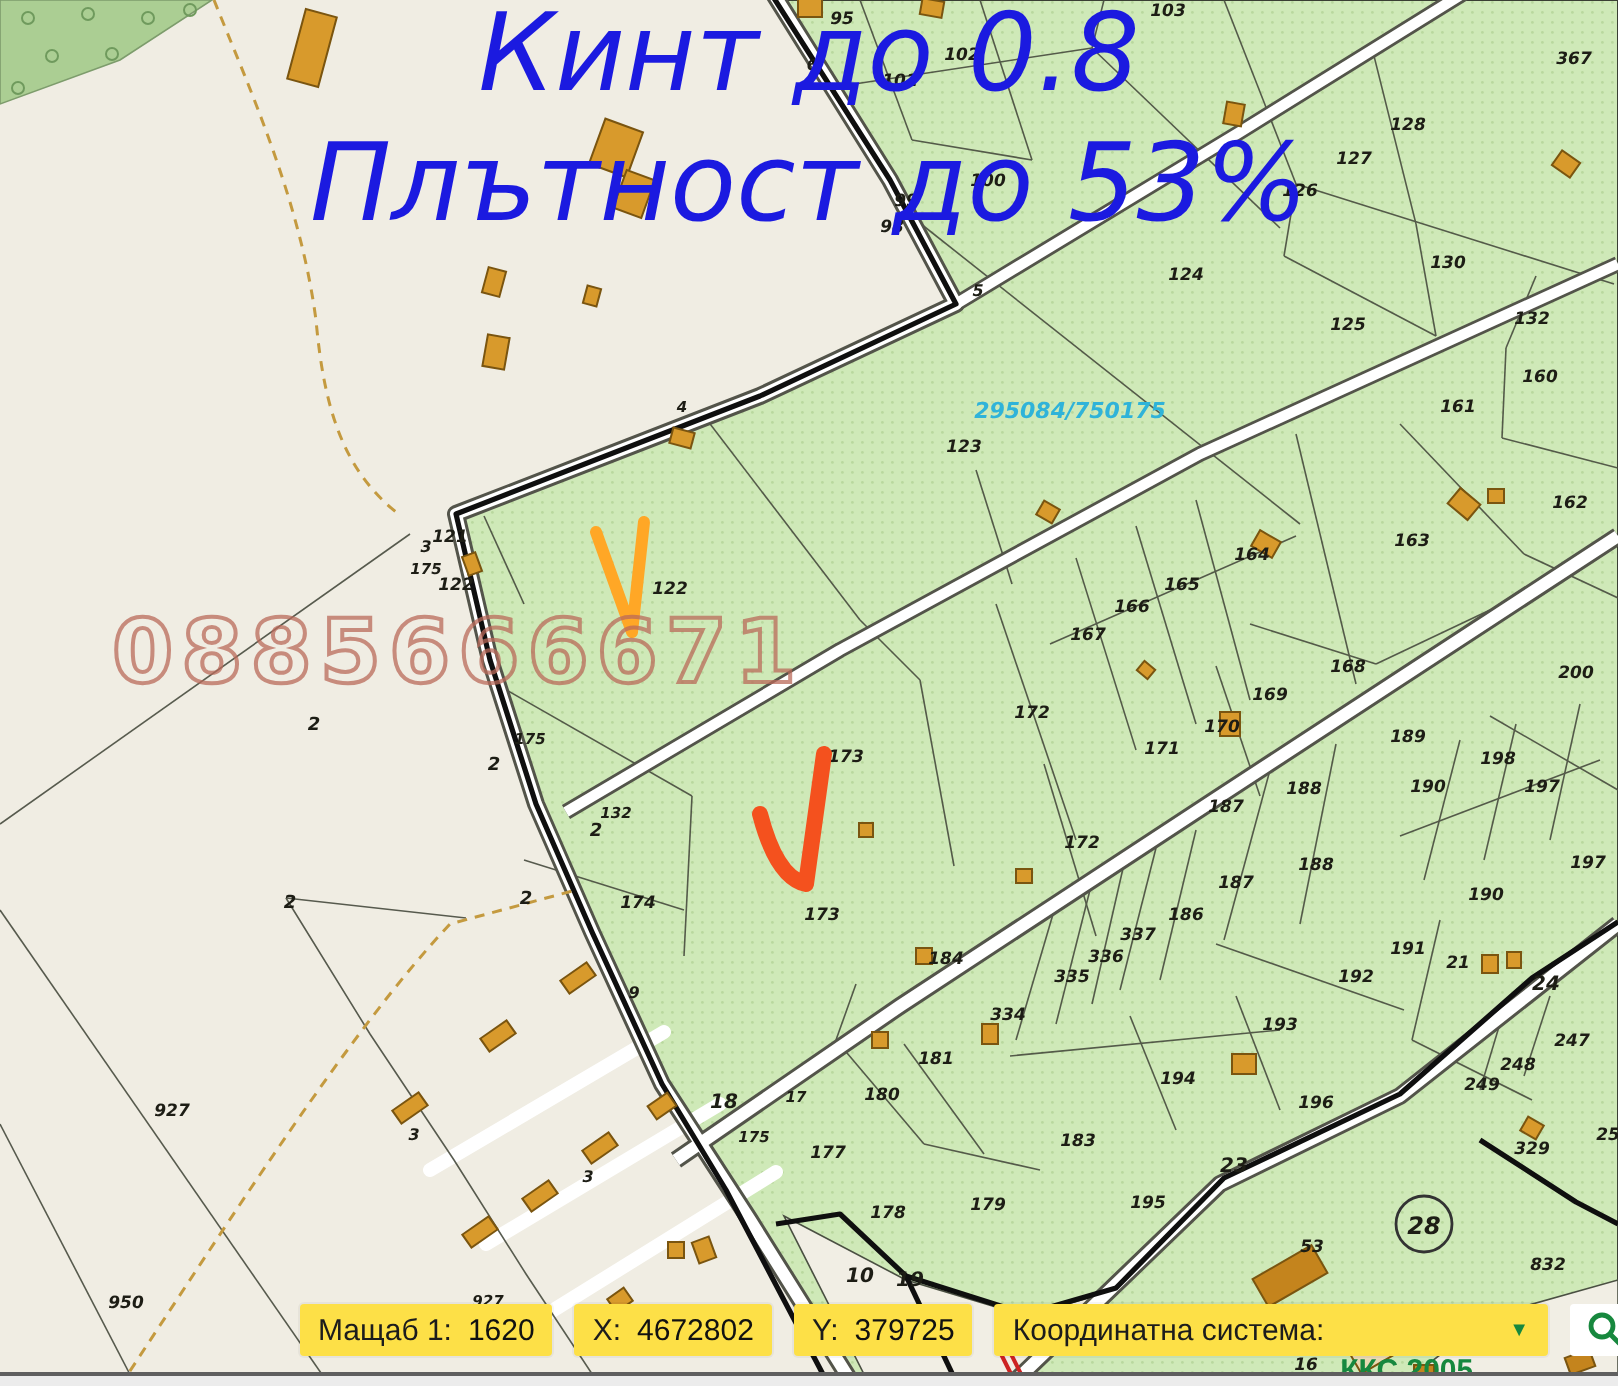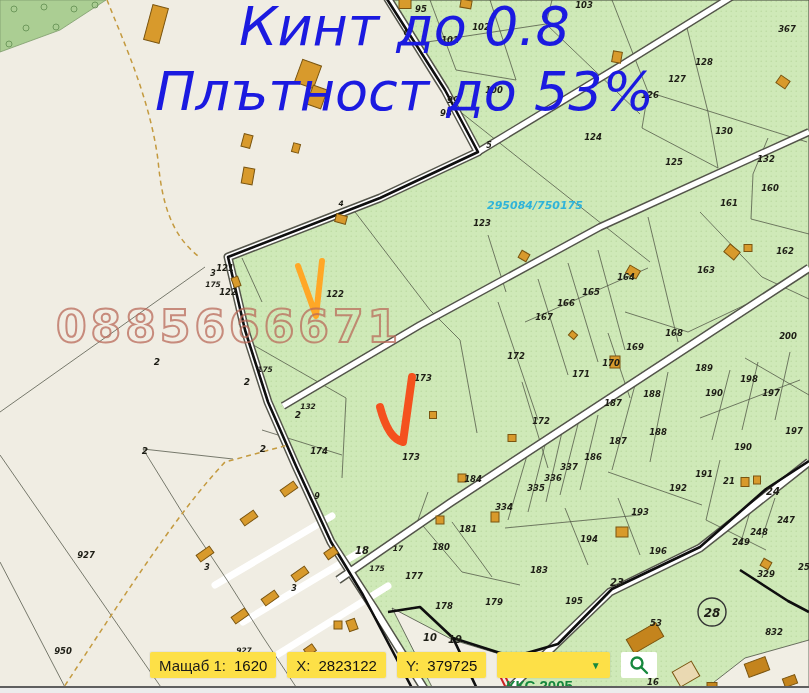"2823122" span.val { text: 2823122 -> 4672802 }
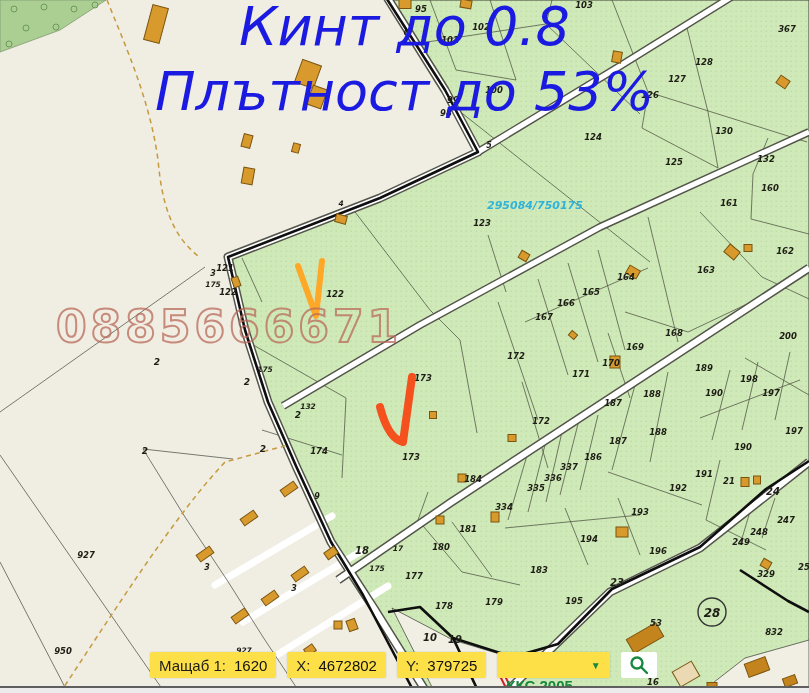"Координатна система:" span { html: none -> <span>Координатна система:</span> }
